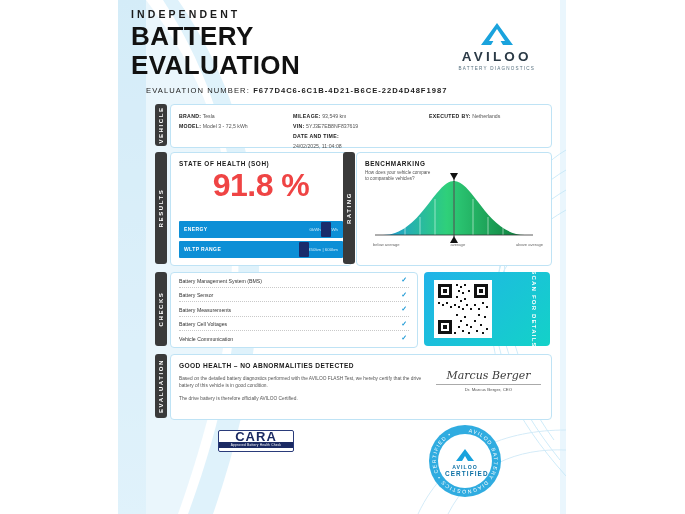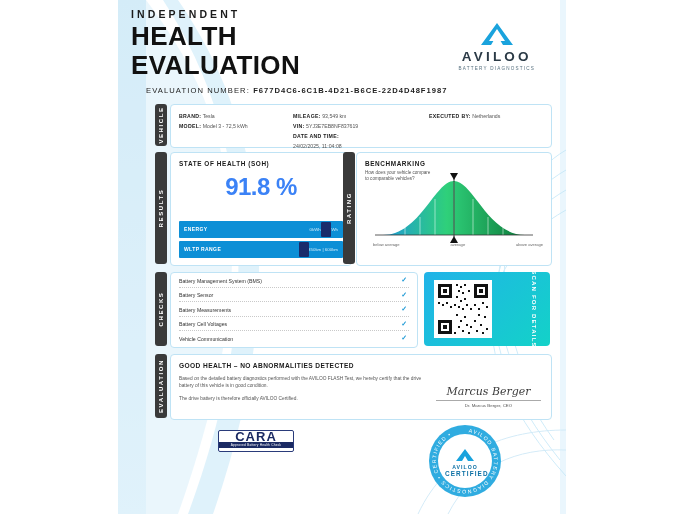"HEALTH" div.bigtitle { text: HEALTH -> BATTERY }
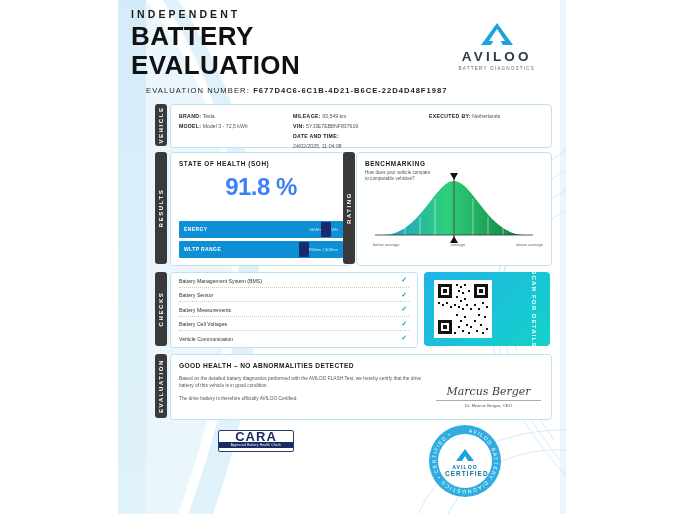"91.8 %" .sohval { color: #3b82f6 -> #ef4444; font-size: 24px -> 32px; margin-top: 6px -> none }
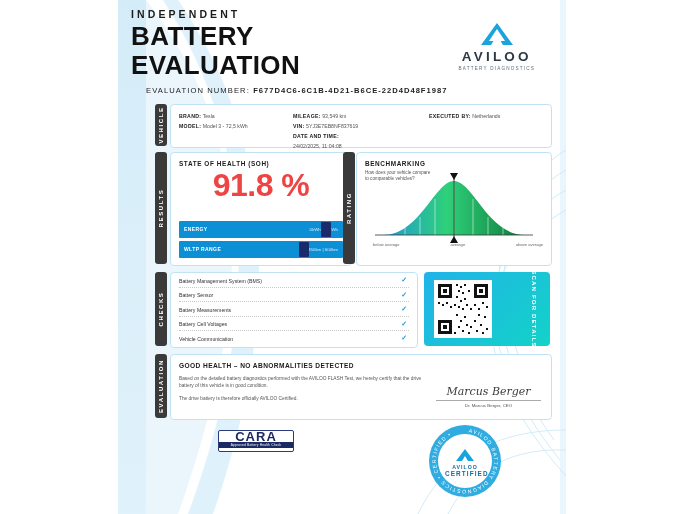"Marcus Berger" .sigwrap { margin-top: 16px -> none }
